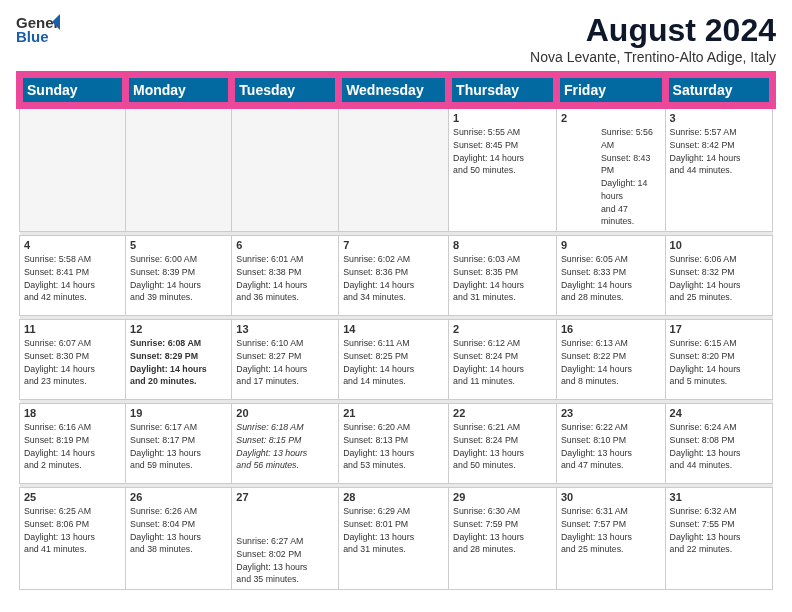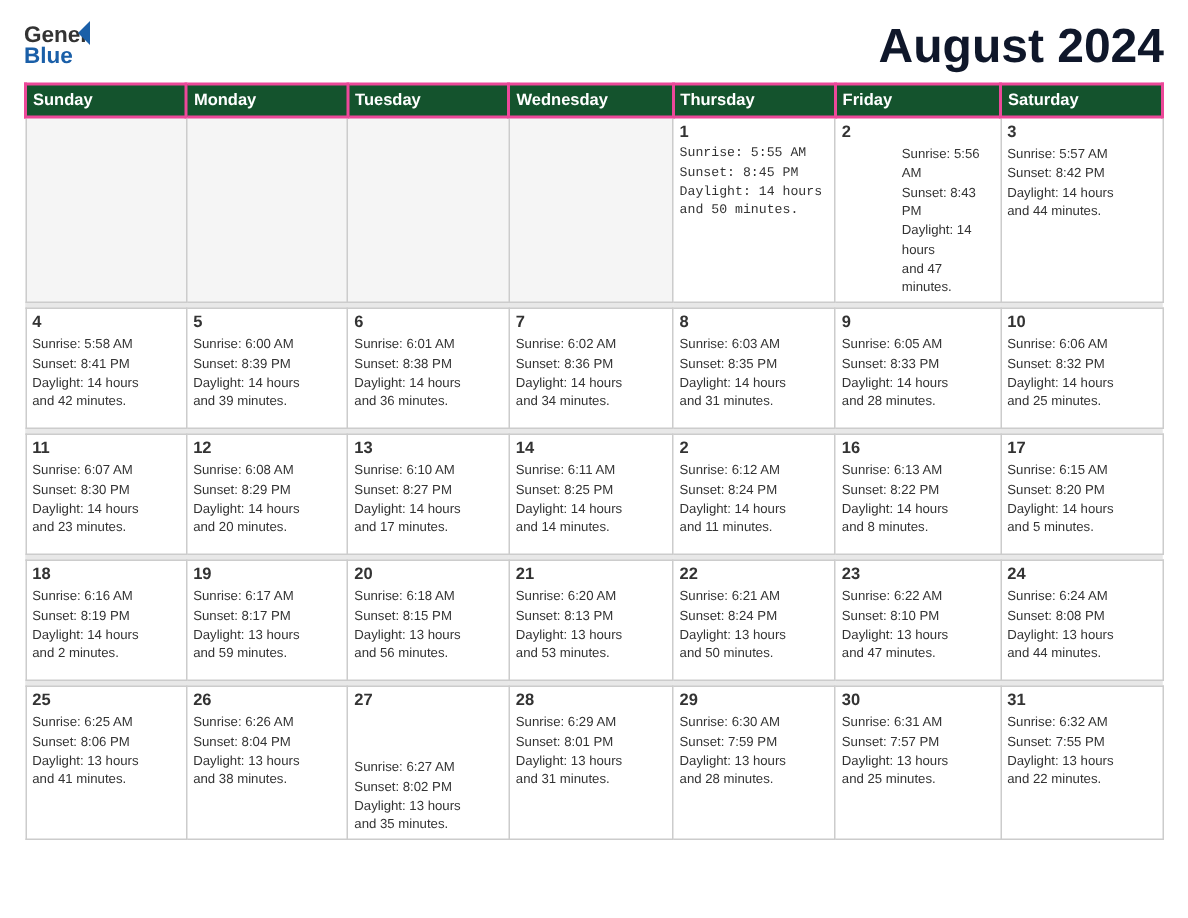"Nova Levante, Trentino-Alto Adige, Italy" h2 { html: none -> <h2>Nova Levante, Trentino-Alto Adige, Italy</h2> }
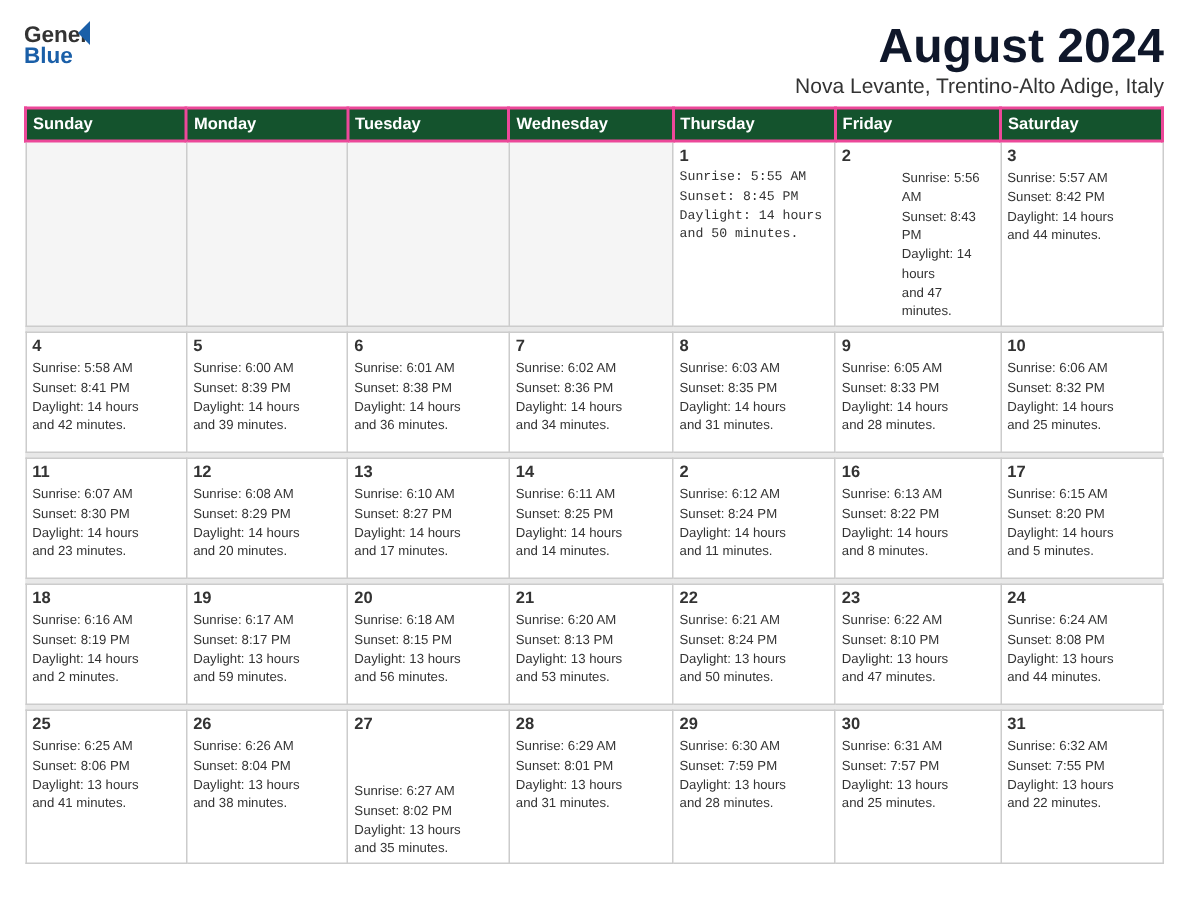"Sunday" .calendar th { background: #14532d -> #0369a1; border: 2px solid #ec4899 -> 7px solid #ec4899; font-size: 11px -> 14px }
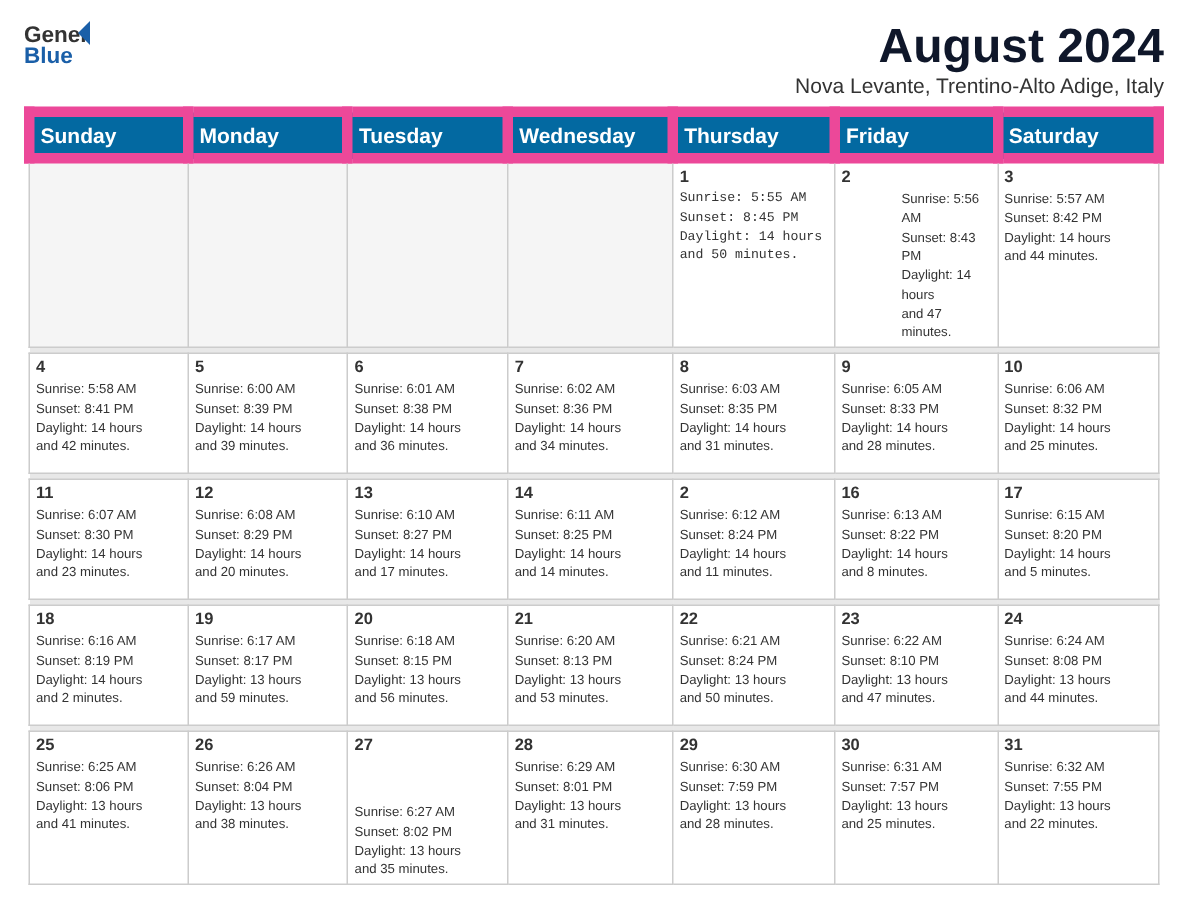"Sunrise: 5:55 AM" div.day-info { font-family: Liberation Mono, monospace -> none }
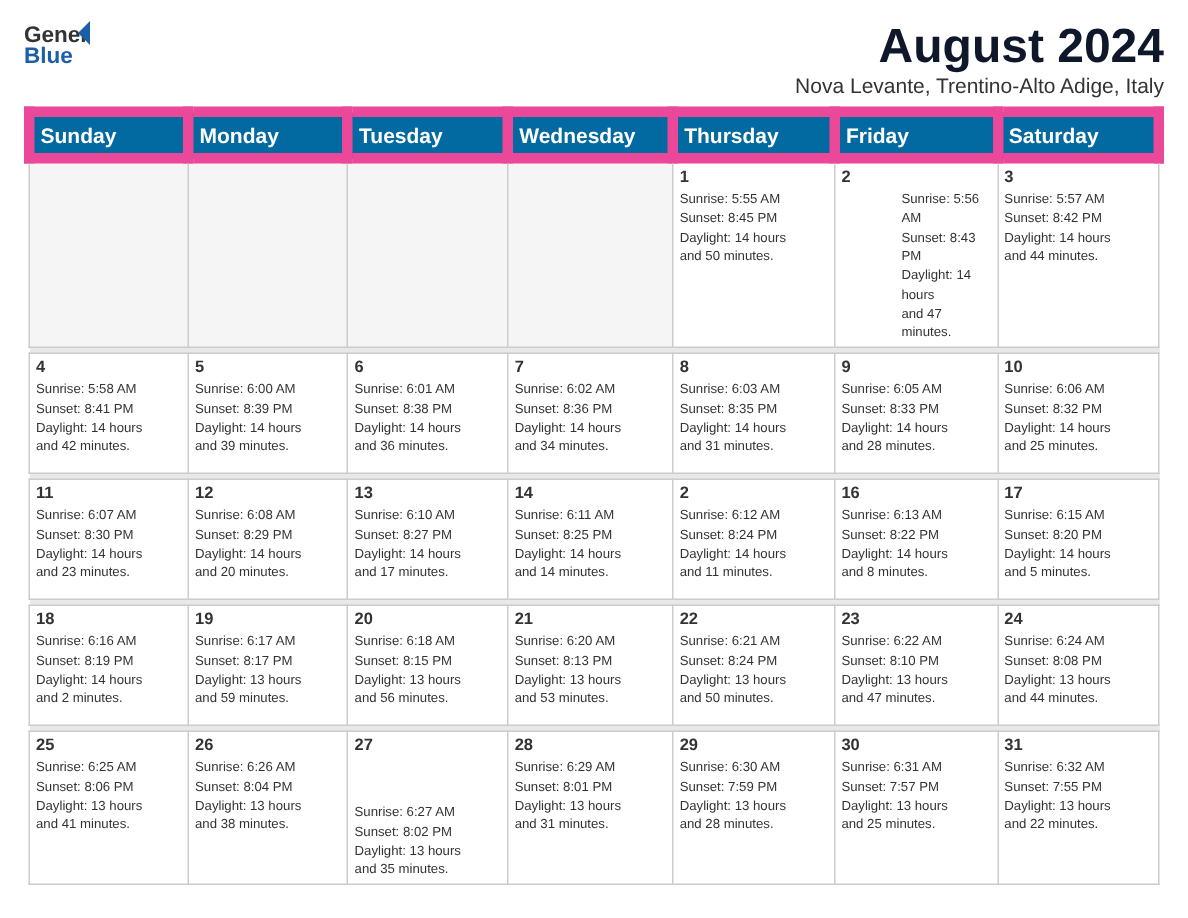"Sunrise: 6:08 AM" div.day-info { font-weight: none -> bold }
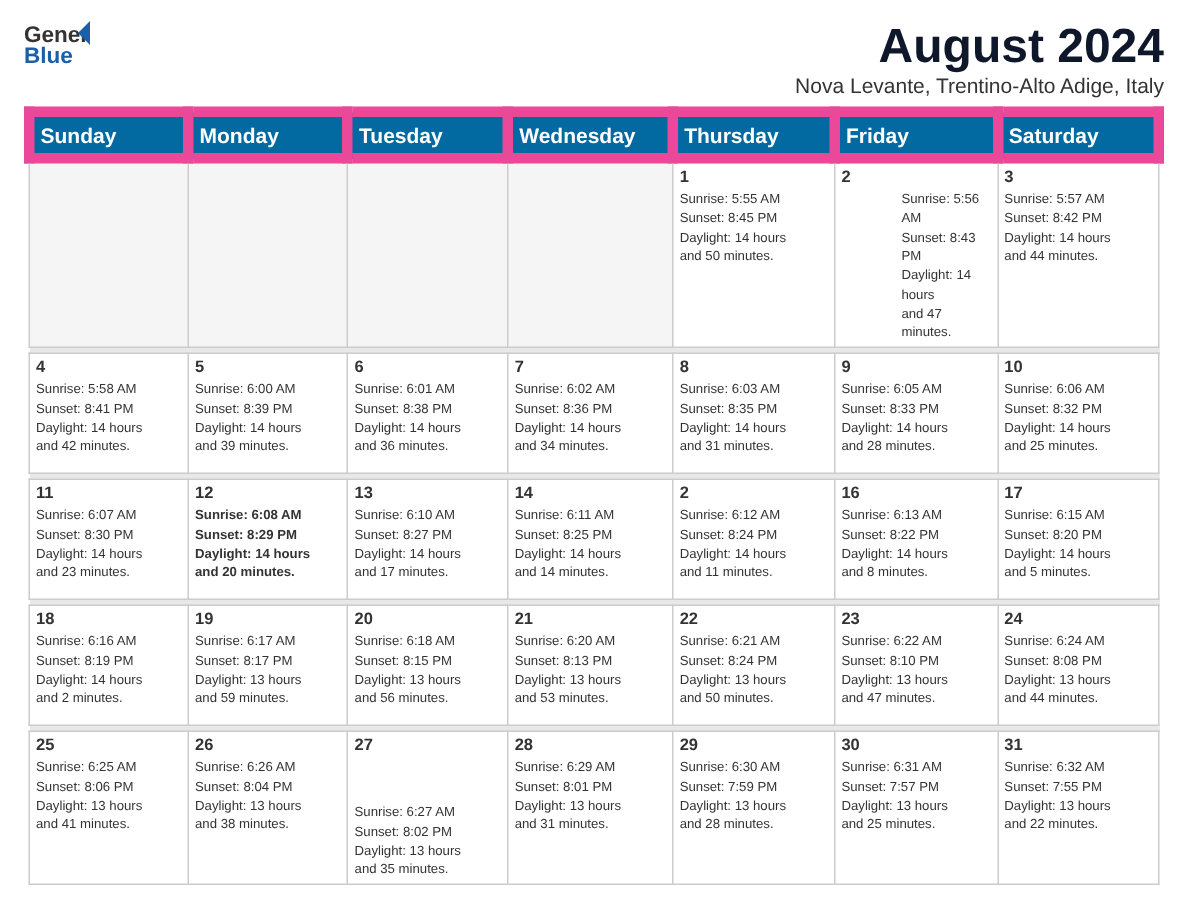"Sunrise: 6:18 AM" div.day-info { font-style: none -> italic }
